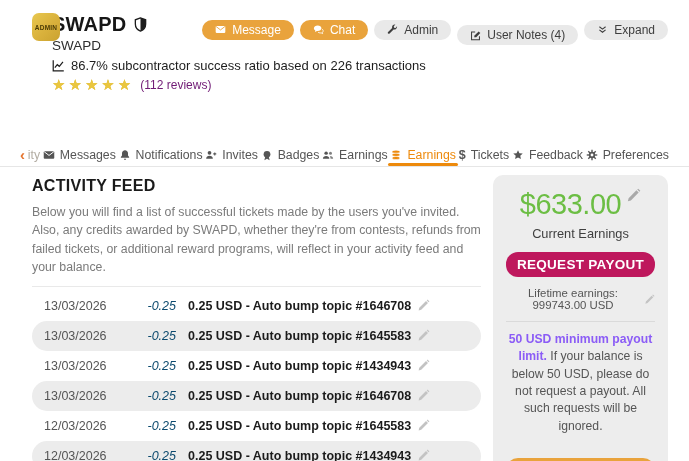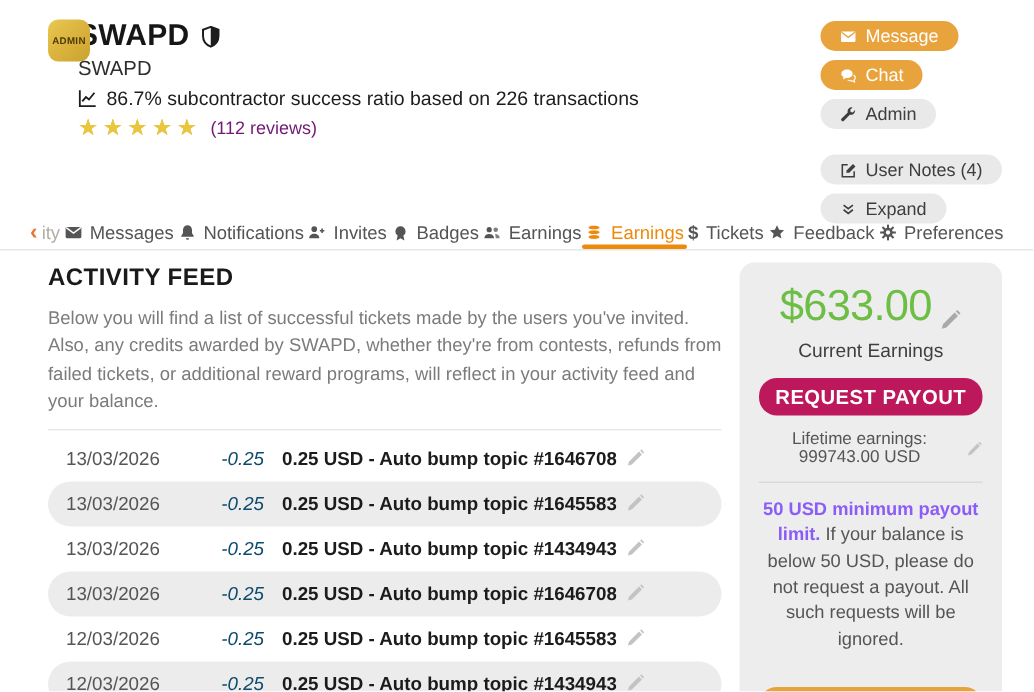"Message" .header-buttons { align-items: flex-start -> center; flex-direction: column -> row }
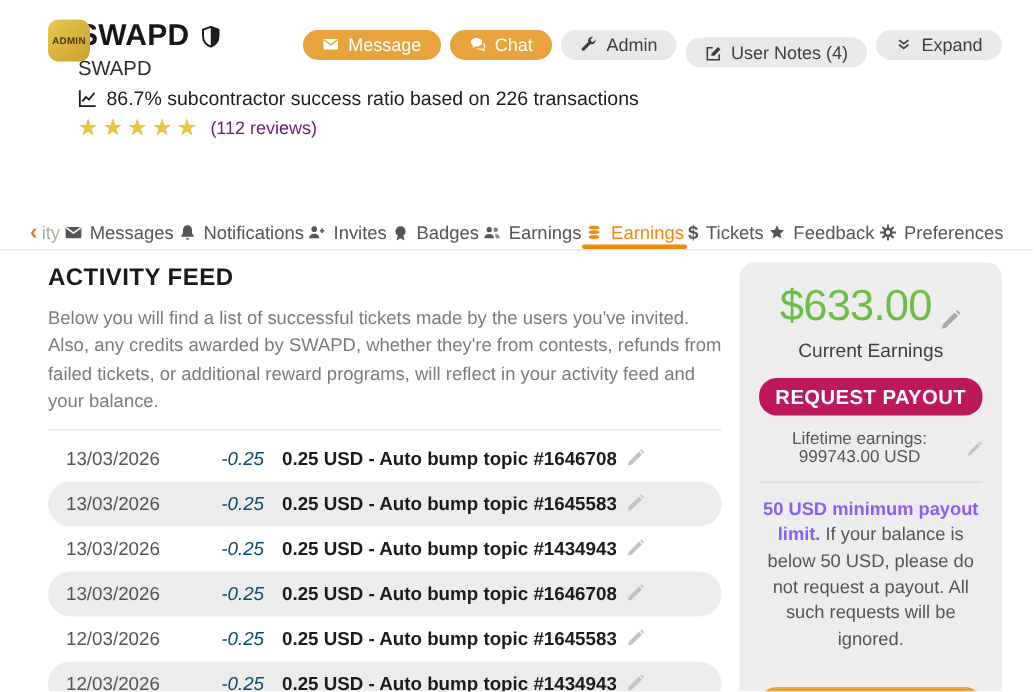"$633.00" .amount-big { align-items: flex-end -> flex-start }
